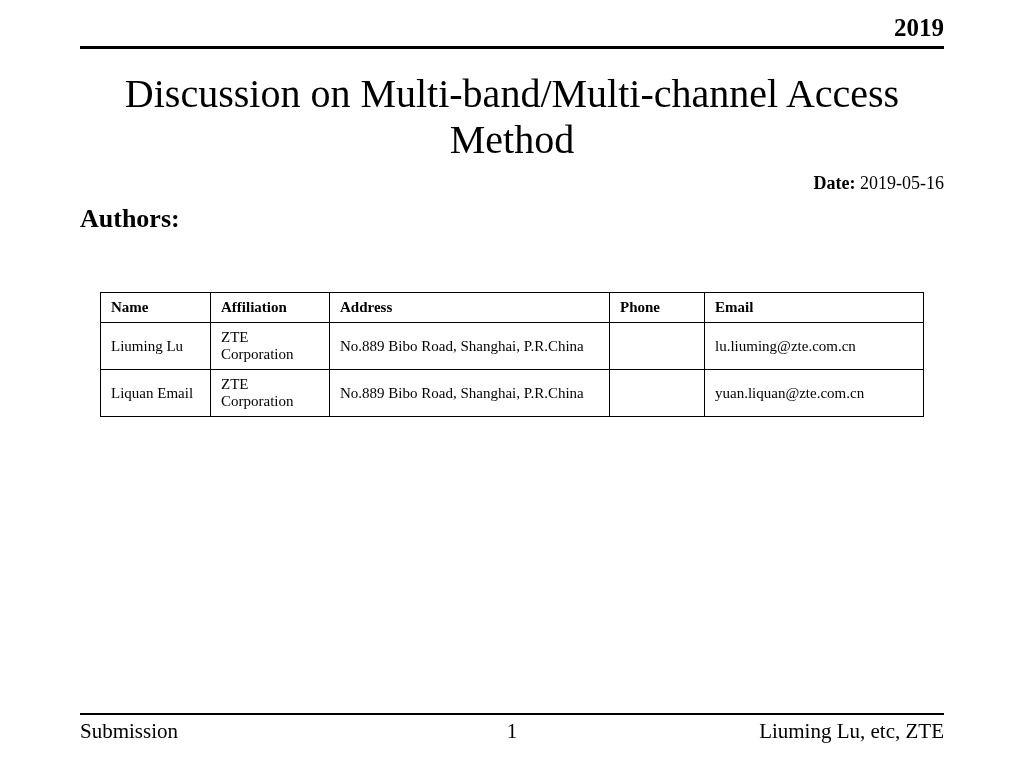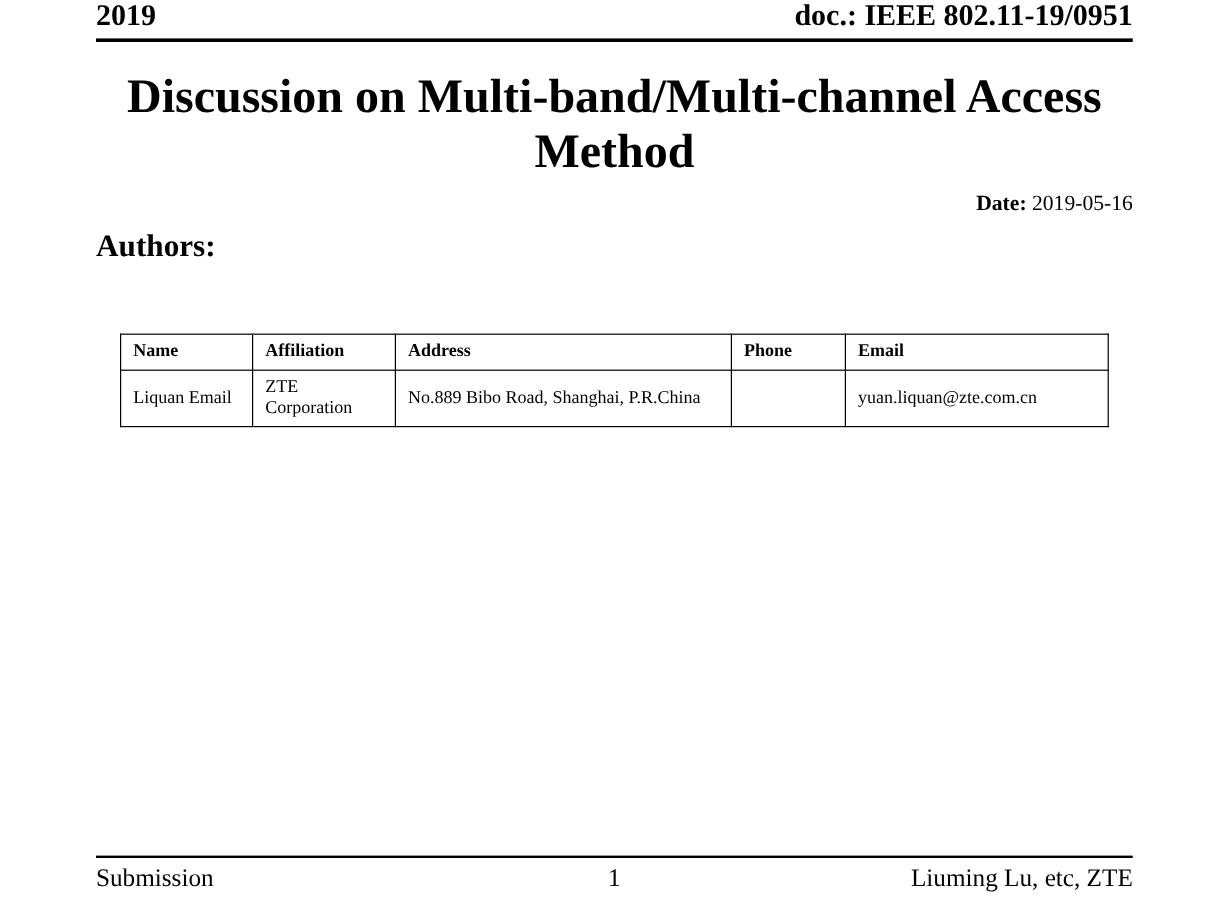"2019" .header-row { flex-direction: none -> column; padding-top: none -> 14px }
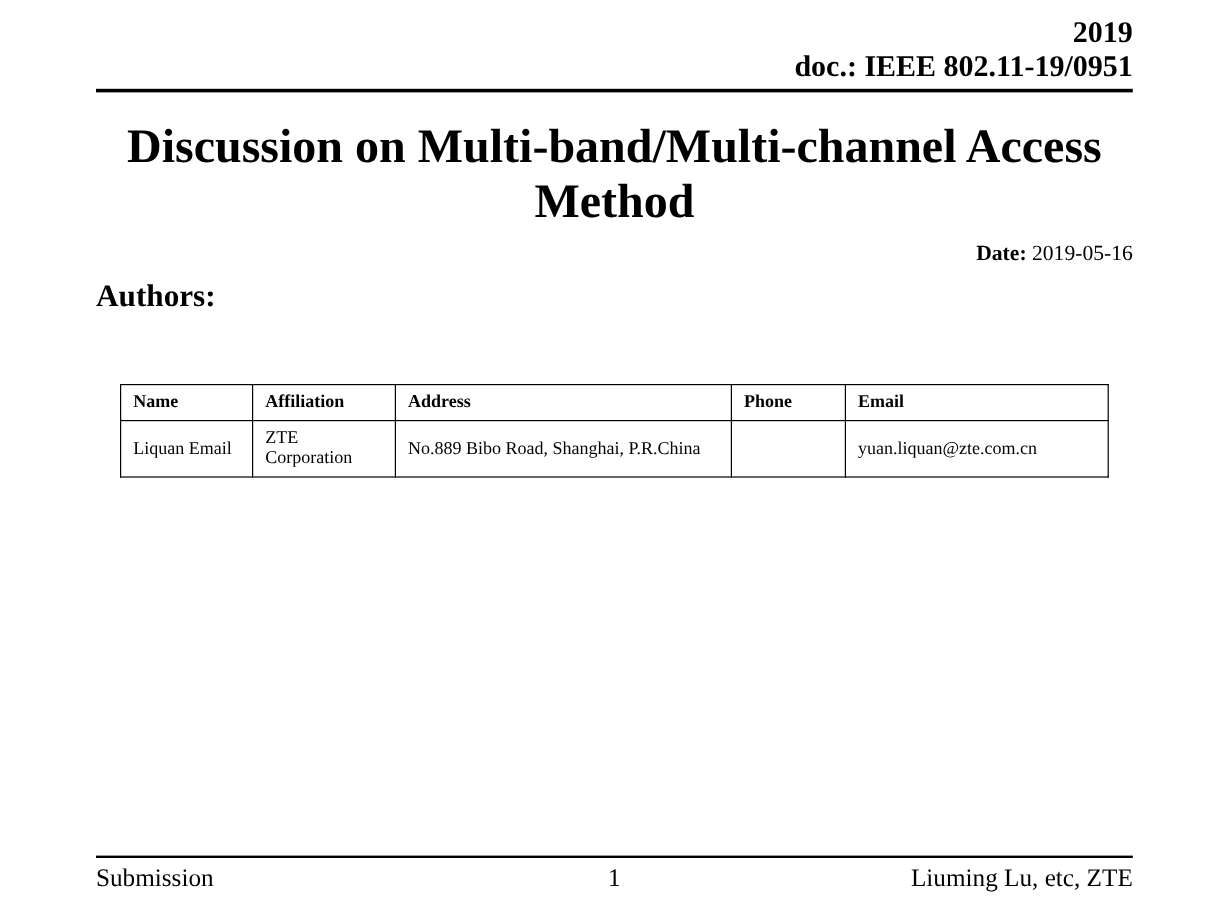"doc.: IEEE 802.11-19/0951" span { html: <span>doc.: IEEE 802.11-19/0951</span> -> none }
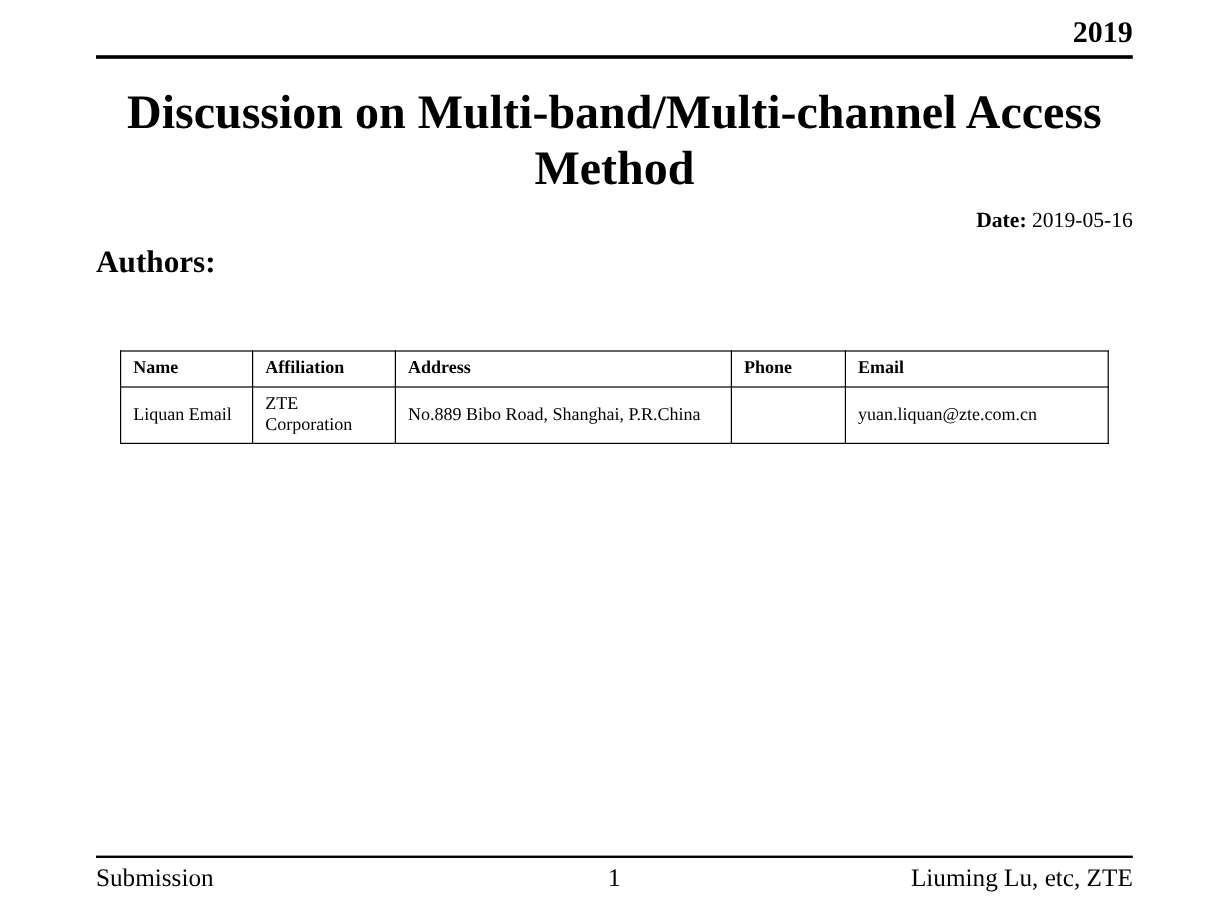"Discussion on Multi-band/Multi-channel" .title { font-weight: bold -> normal }
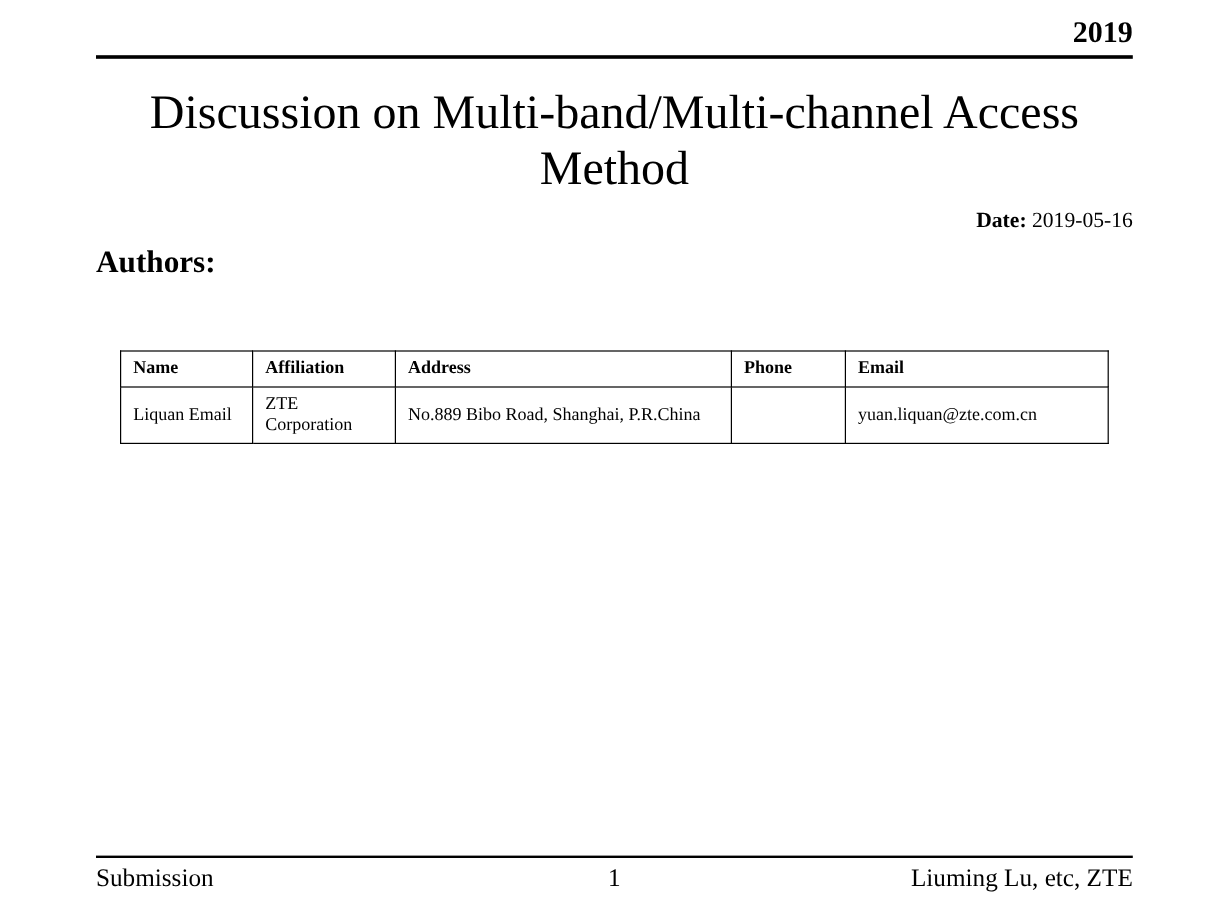"Liuming Lu" tr { html: none -> <tr> <td>Liuming Lu</td> <td>ZTE Corporation</td> <td>No.889 Bibo Road, Shanghai, P.R.China</td> <td></td> <td>lu.liuming@zte.com.cn</td> </tr> }
